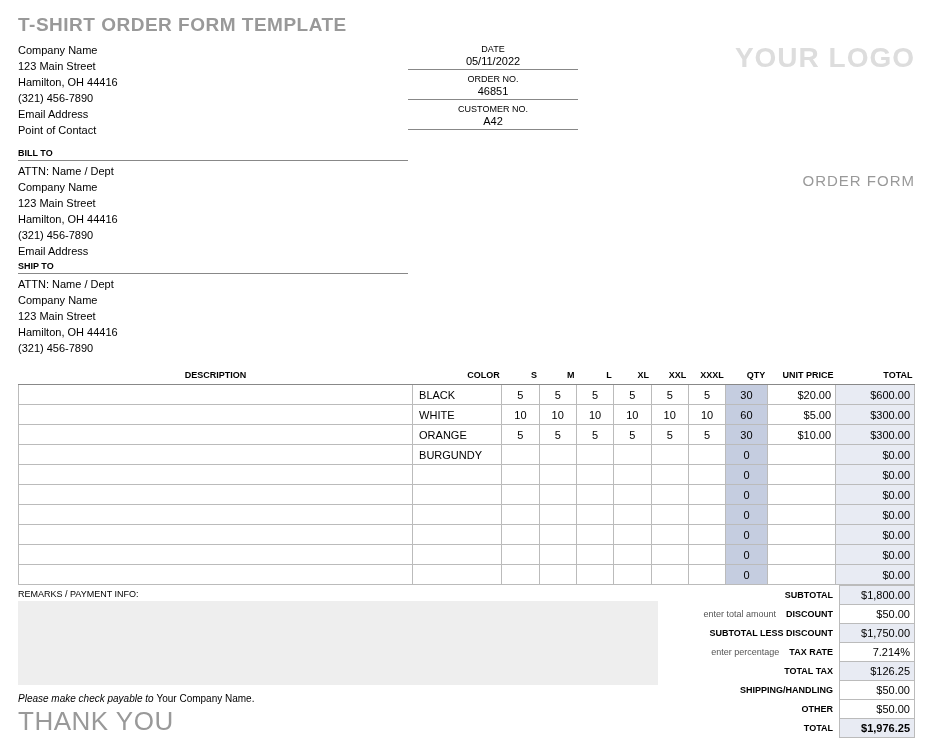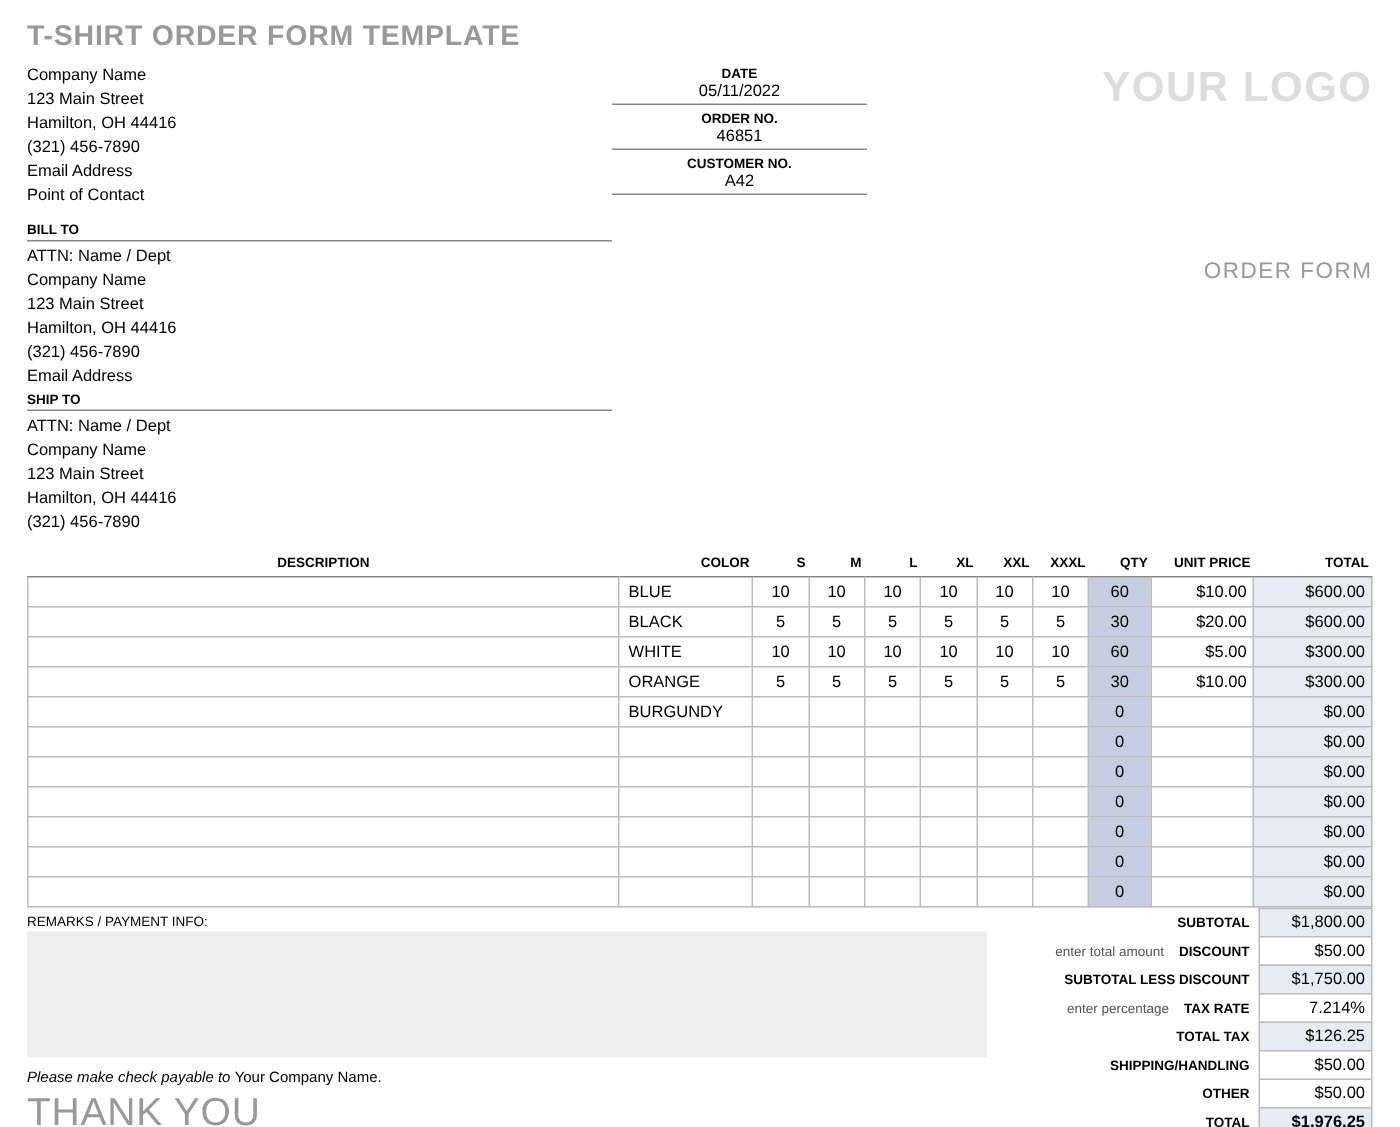"DATE" .meta-label { font-weight: bold -> normal }
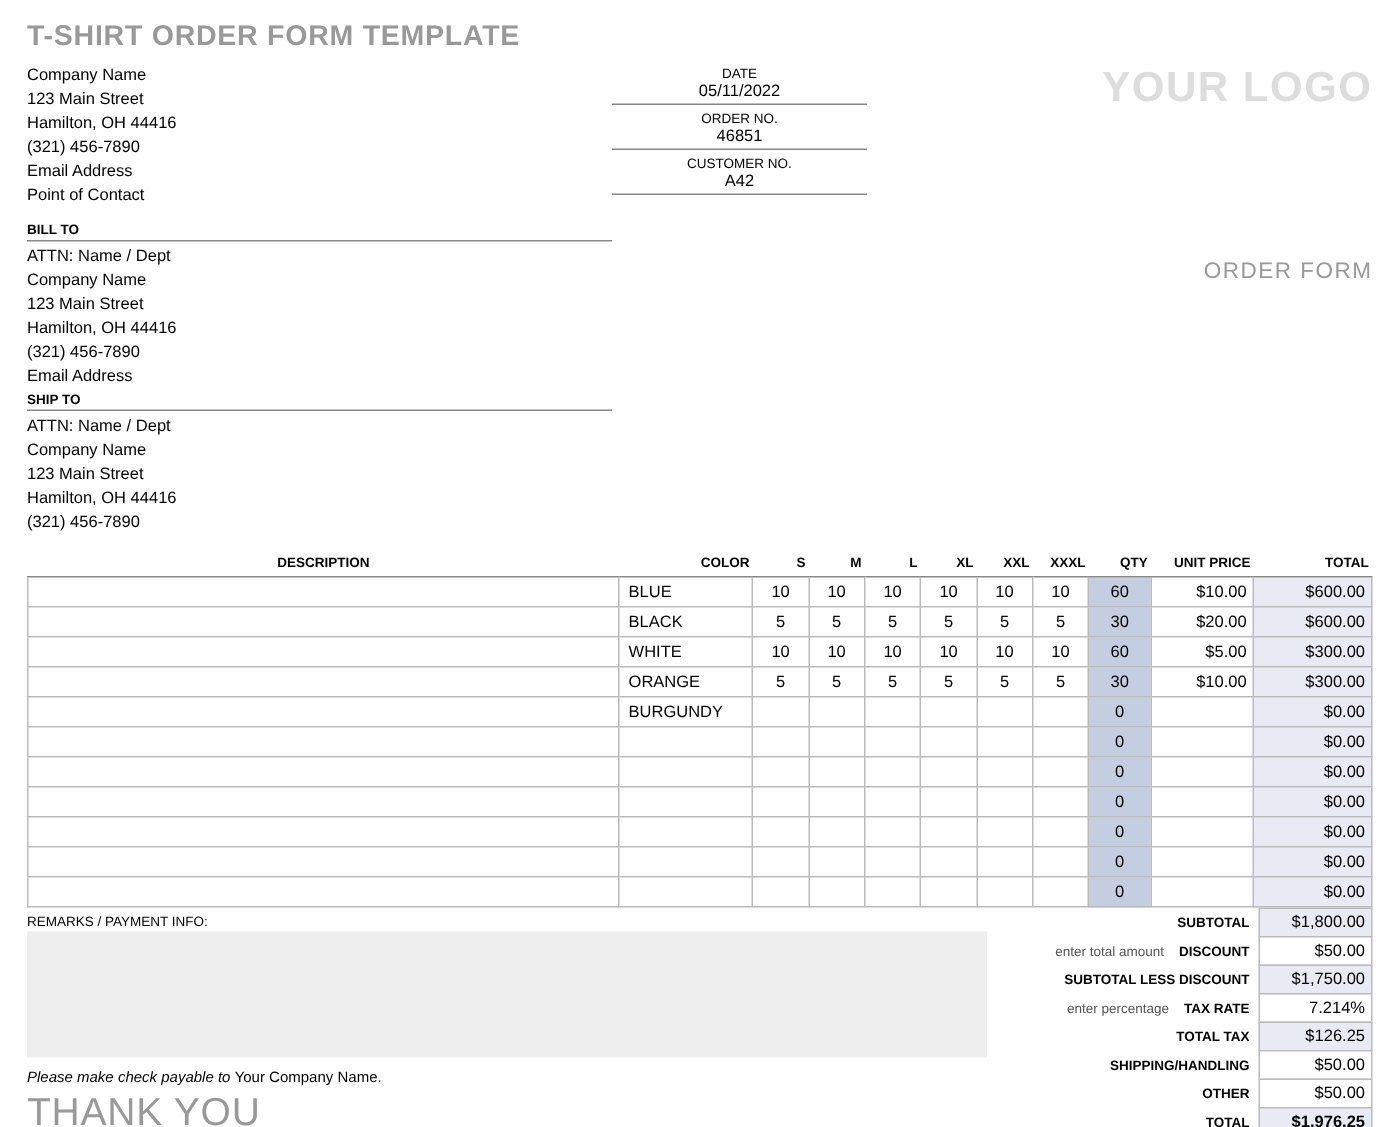"BLUE" tr { html: <tr> <td></td> <td>BLUE</td> <td>10</td> <td>10</td> <td>10</td> <td>10</td> <td>10</td> <td>10</td> <td>60</td> <td>$10.00</td> <td>$600.00</td> </tr> -> none }
